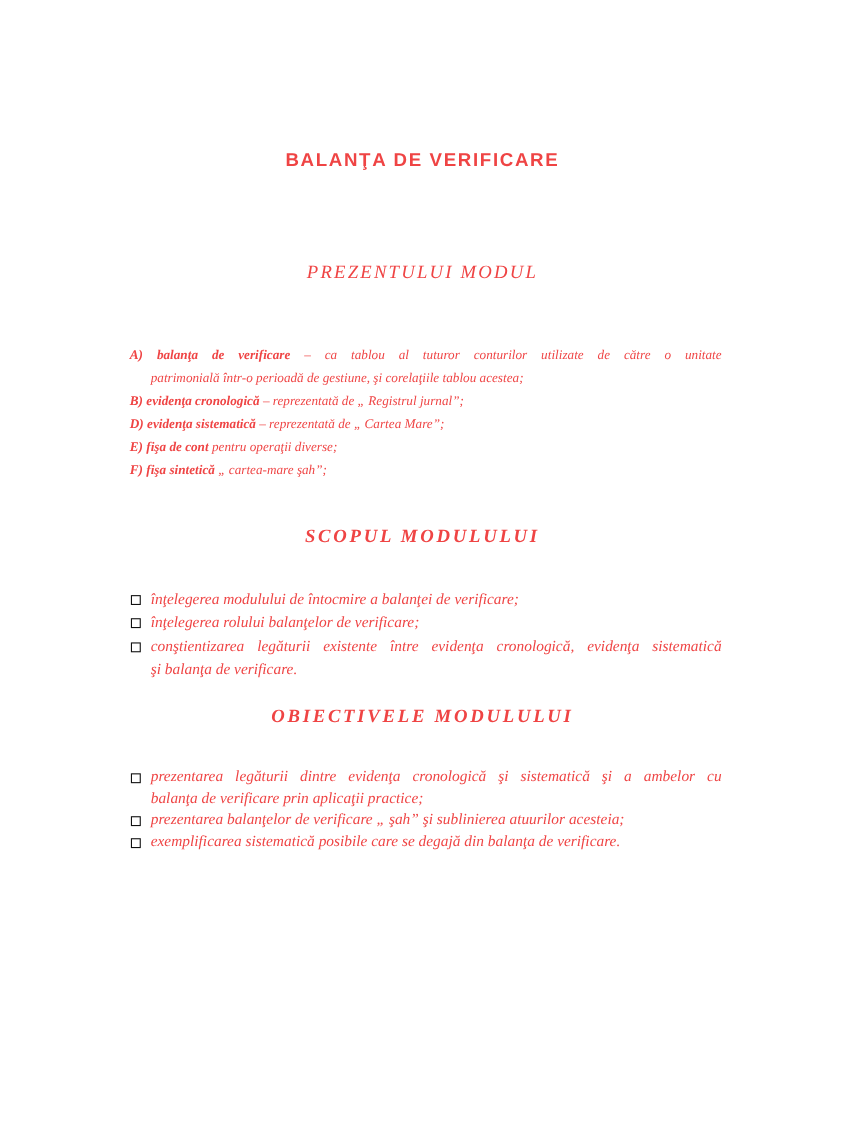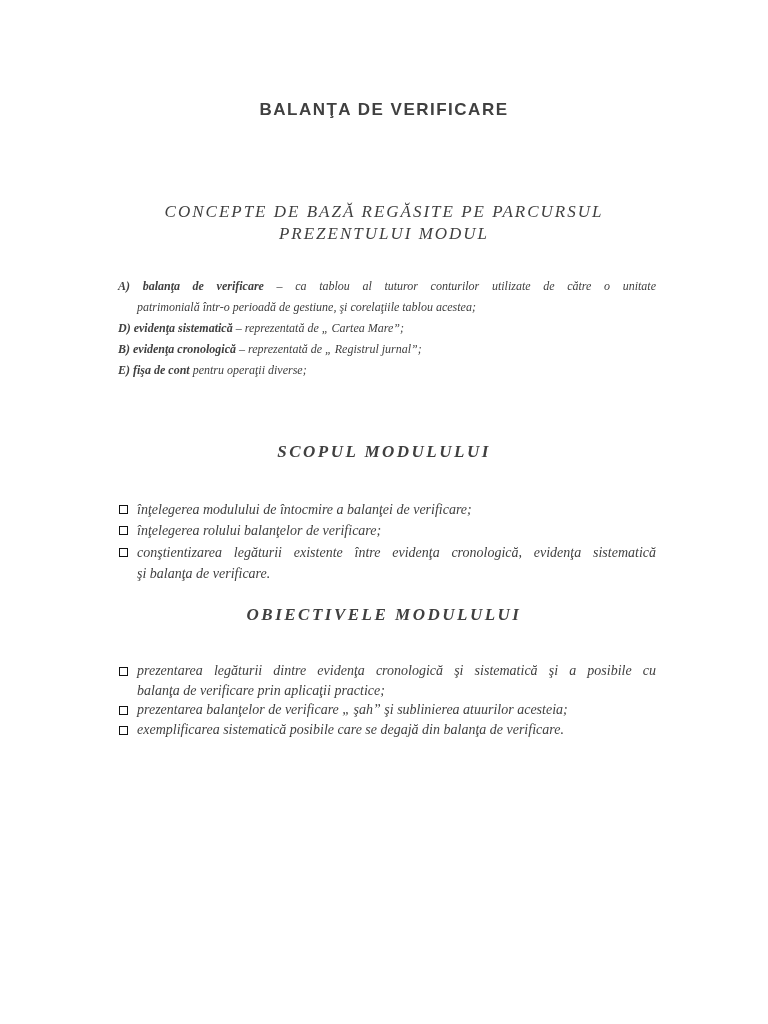"BALANŢA DE VERIFICARE" .page { color: #404040 -> #ef4444; margin-top: none -> 36px }
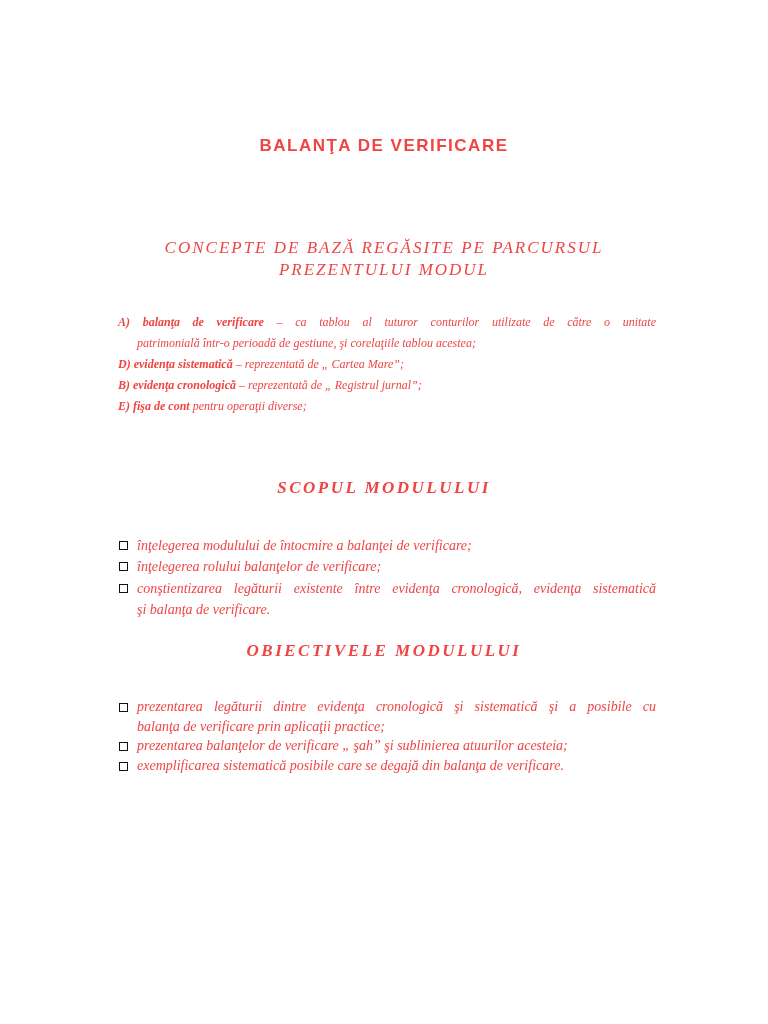"CONCEPTE DE BAZĂ REGĂSITE PE" div { html: <div>CONCEPTE DE BAZĂ REGĂSITE PE PARCURSUL</div> -> none }
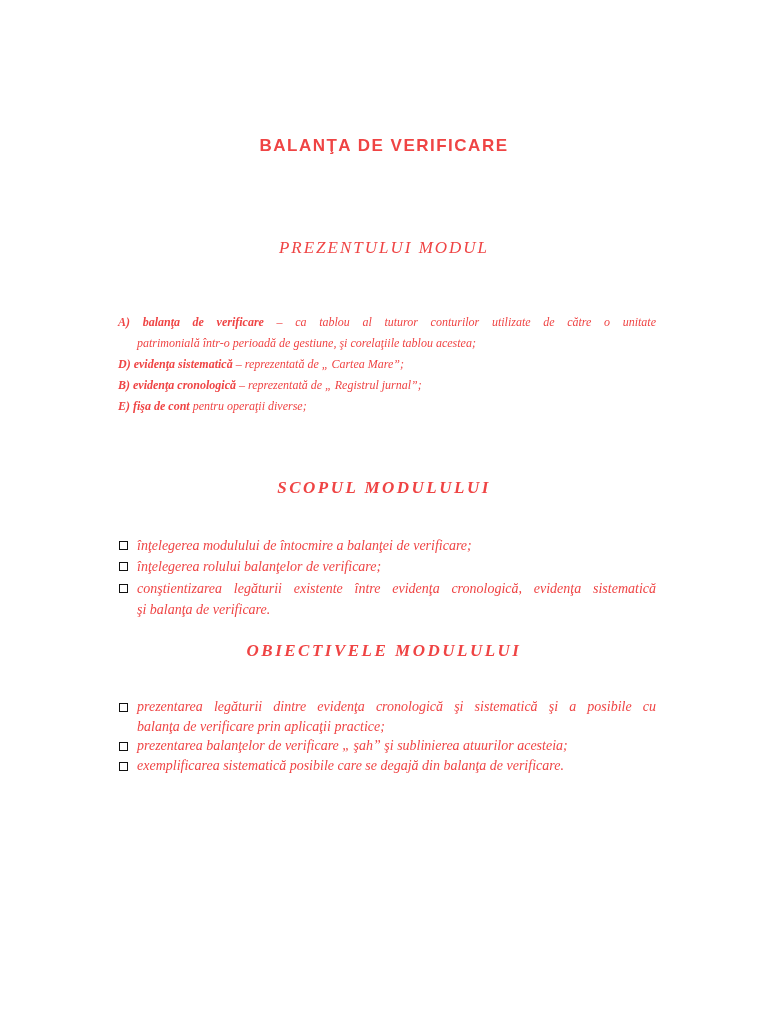"D) evidenţa sistematică – reprezentată" div.citem { order: before "B) evidenţa cronologică – reprezentată" -> after "B) evidenţa cronologică – reprezentată" }
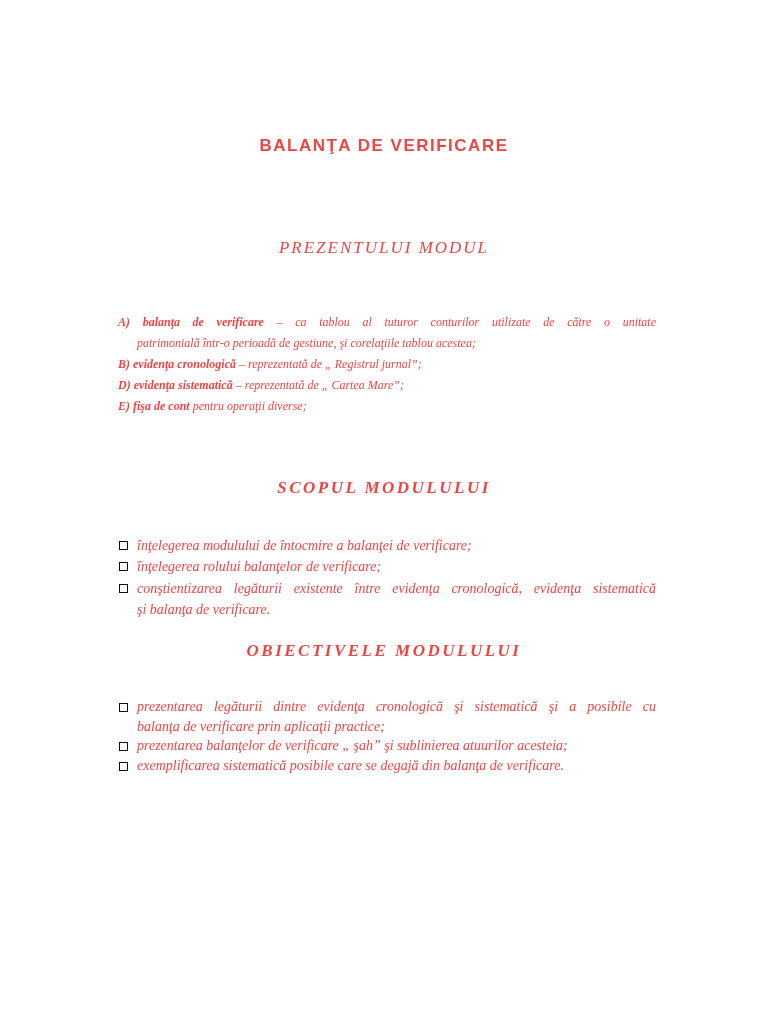"F) fişa sintetică „ cartea-mare" div.citem { html: none -> <div> <b>F)</b> <b>fişa sintetică</b> <span>„ cartea-mare şah”;</span> </div> }
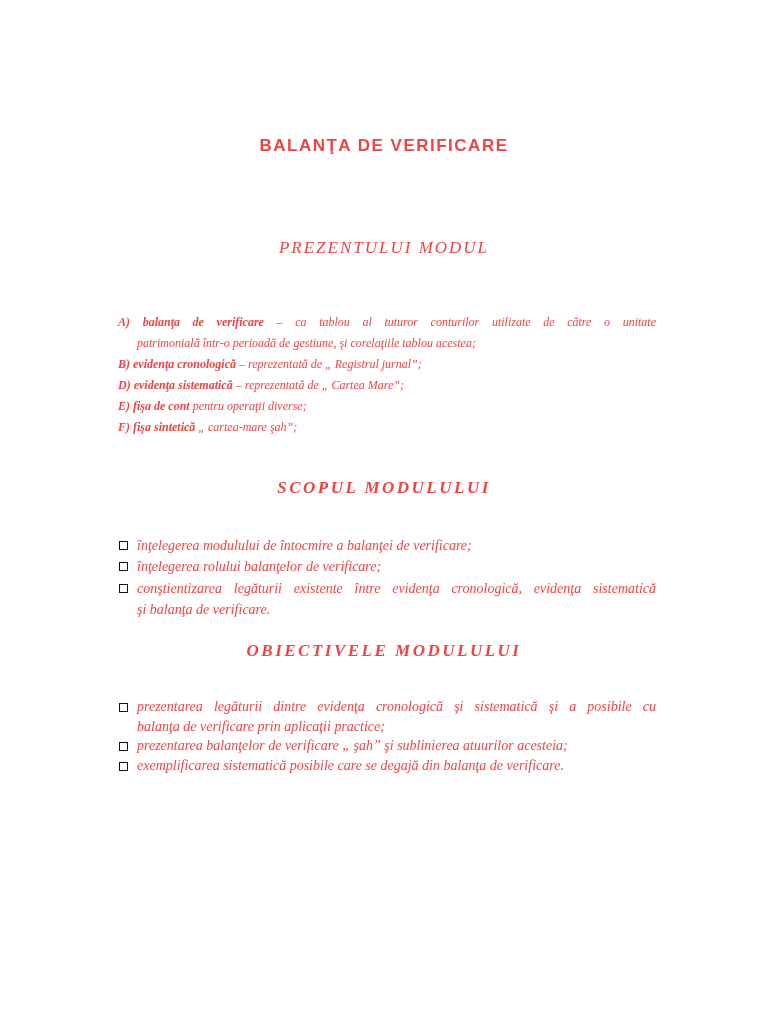"prezentarea legăturii dintre evidenţa" div.jline { text: posibile -> ambelor }
